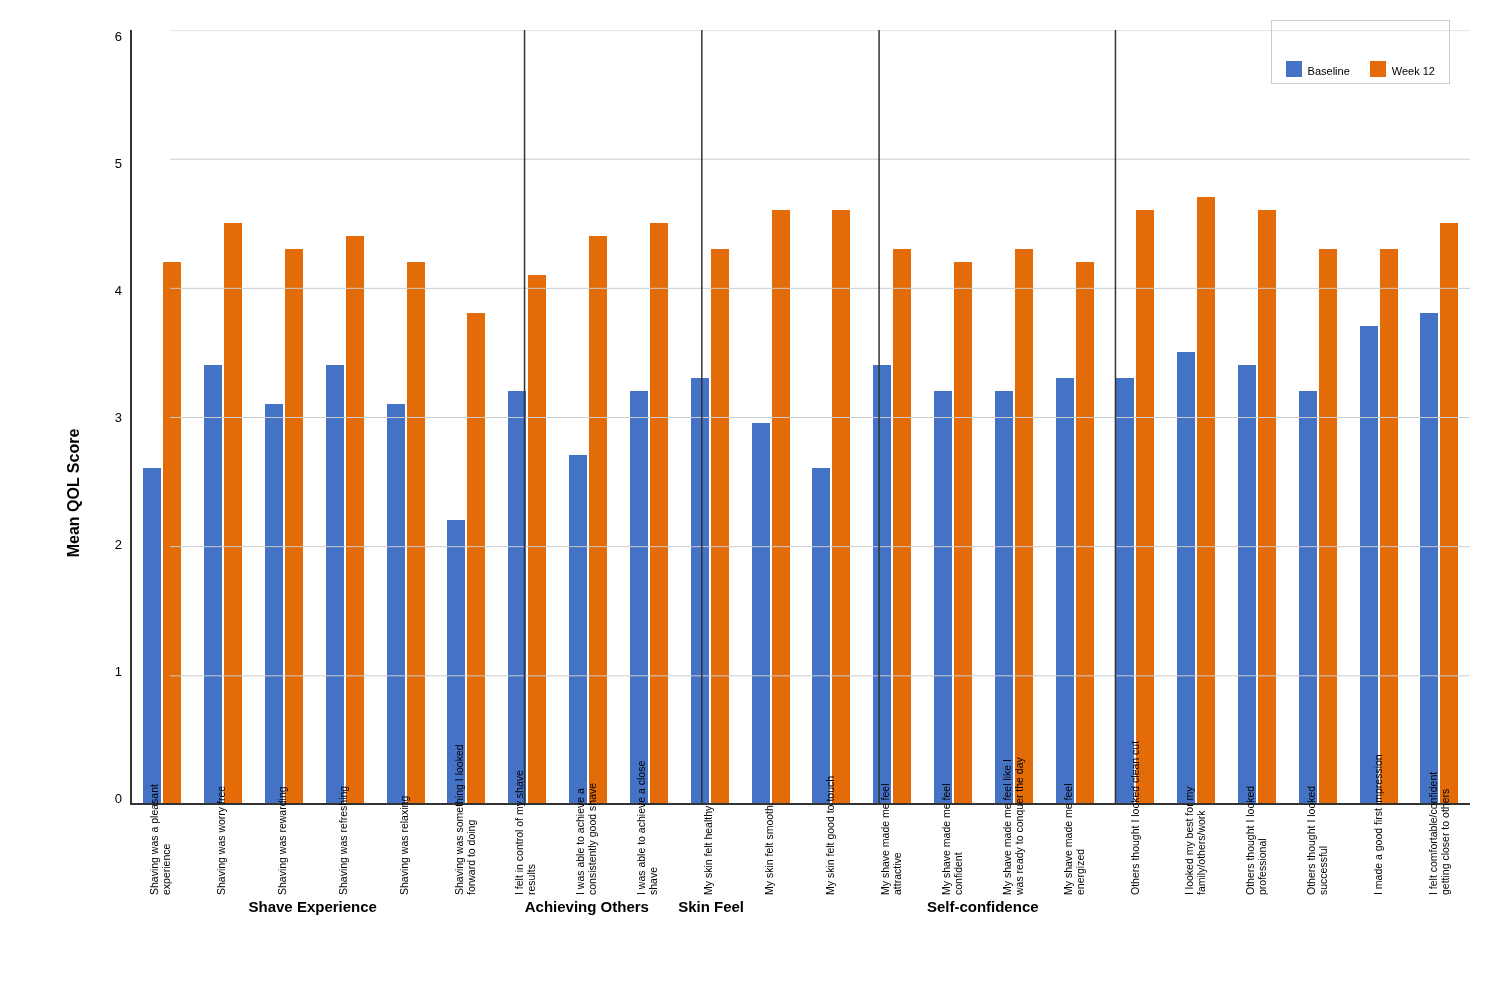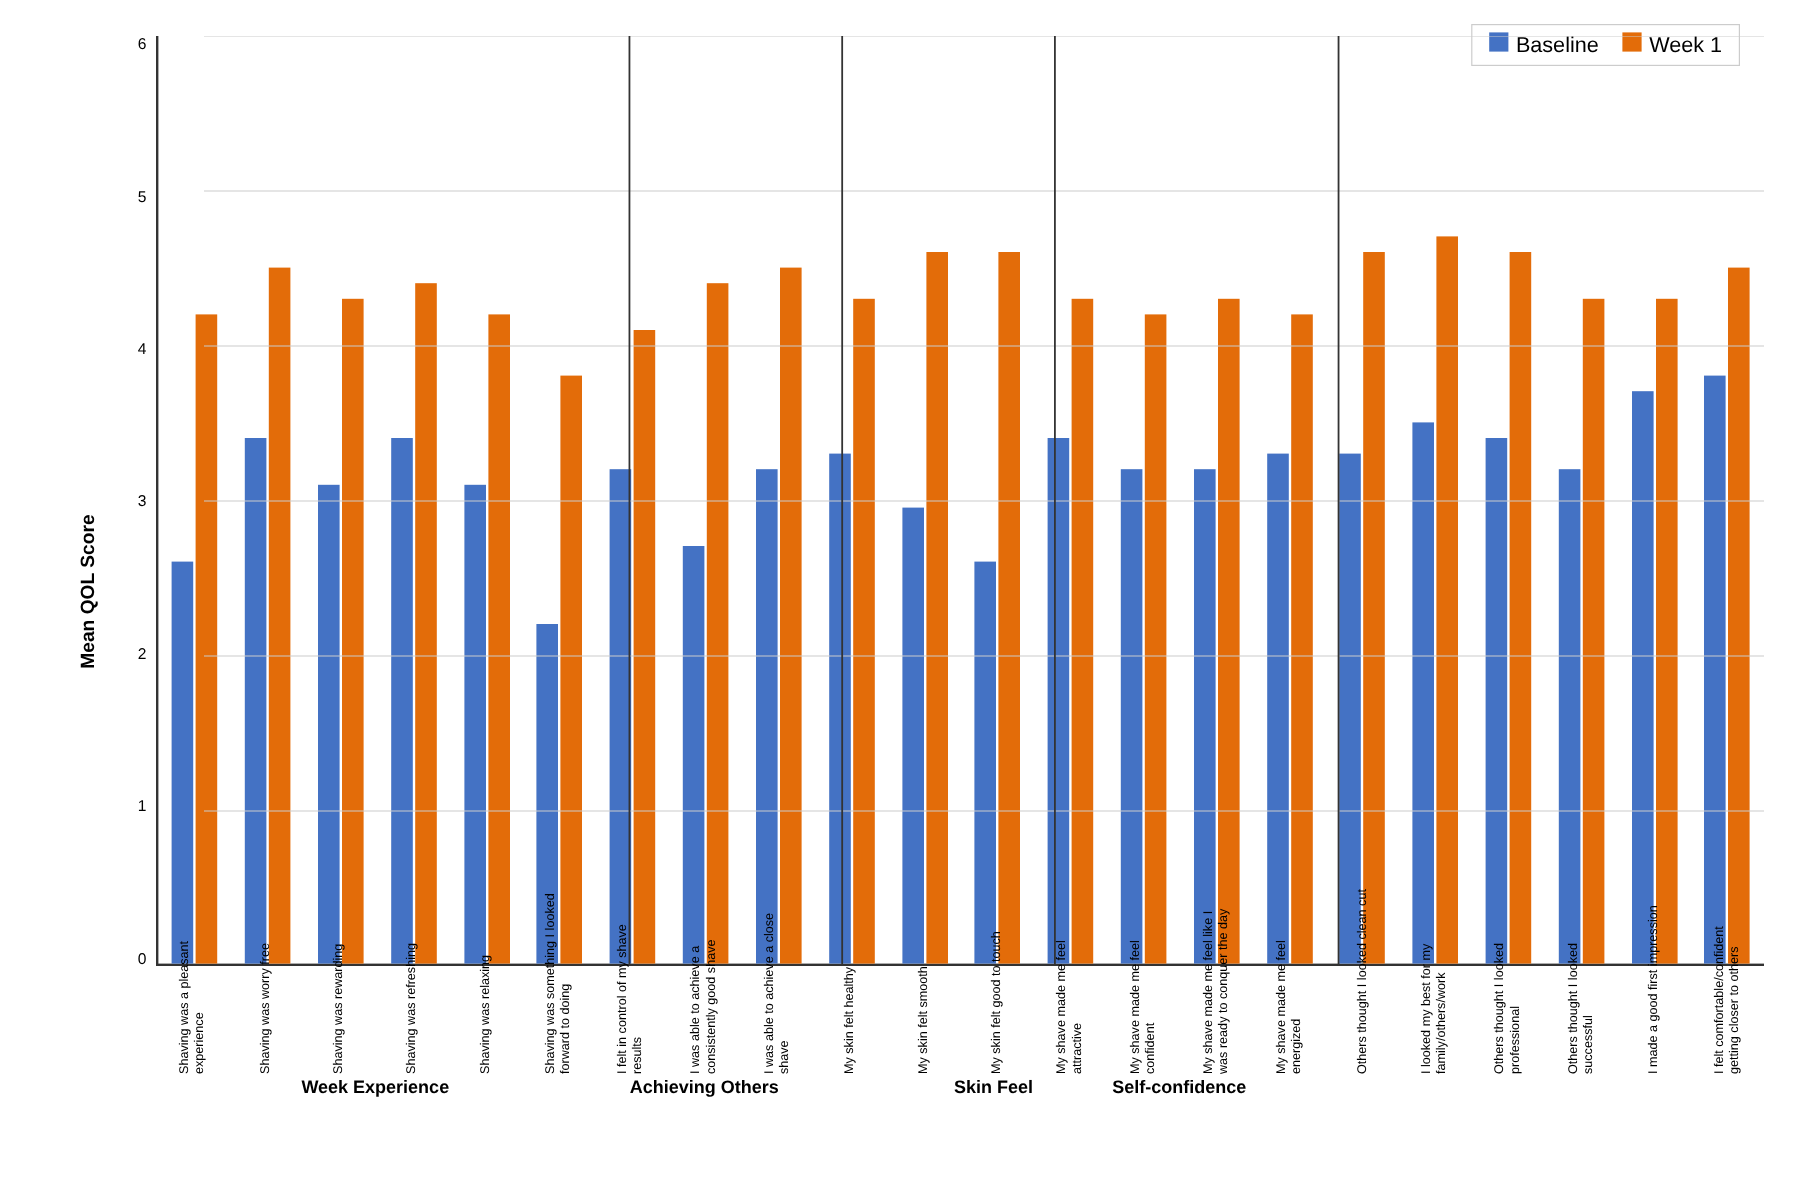"Baseline" .legend-item { align-items: flex-start -> flex-end; font-size: 18px -> 11px; margin-top: none -> 34px }
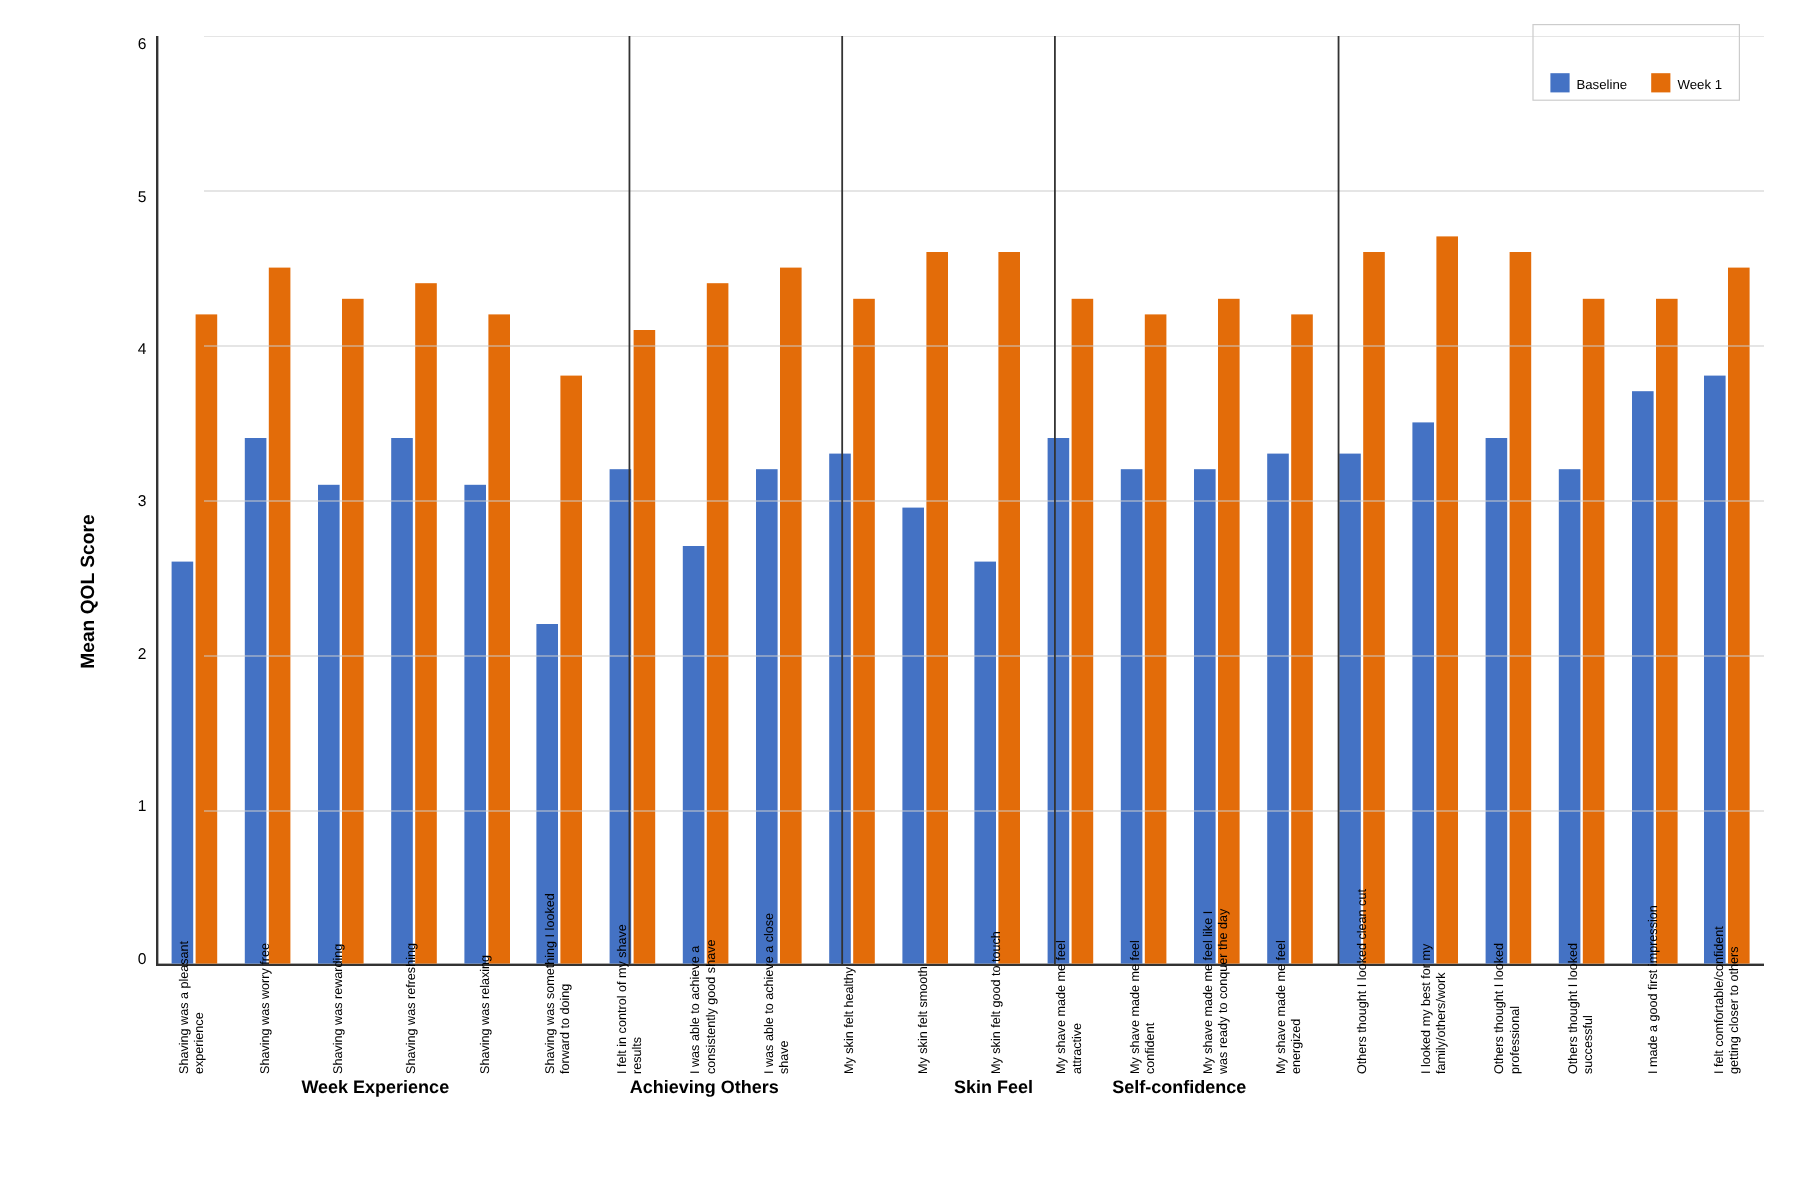"Week 1" span { text: 1 -> 12 }
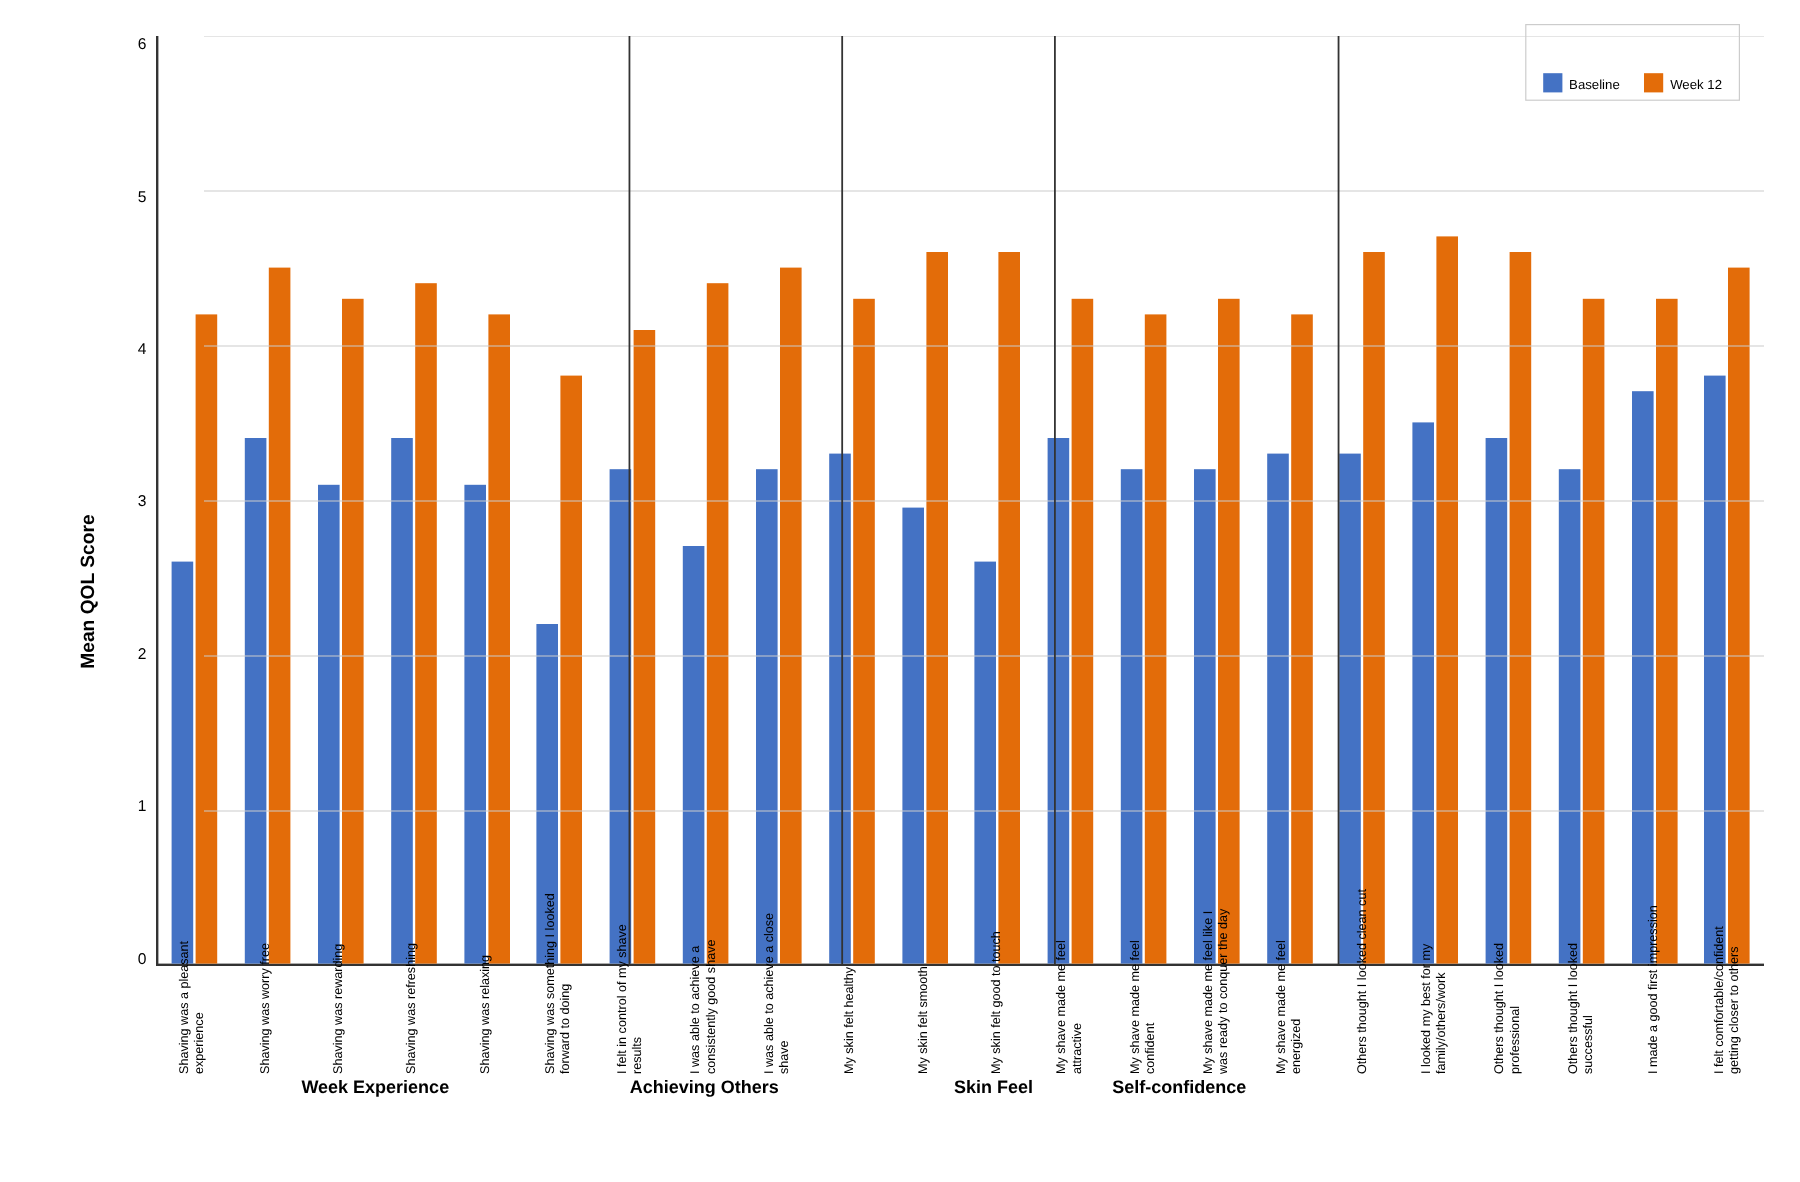"Week Experience" div { text: Week -> Shave }
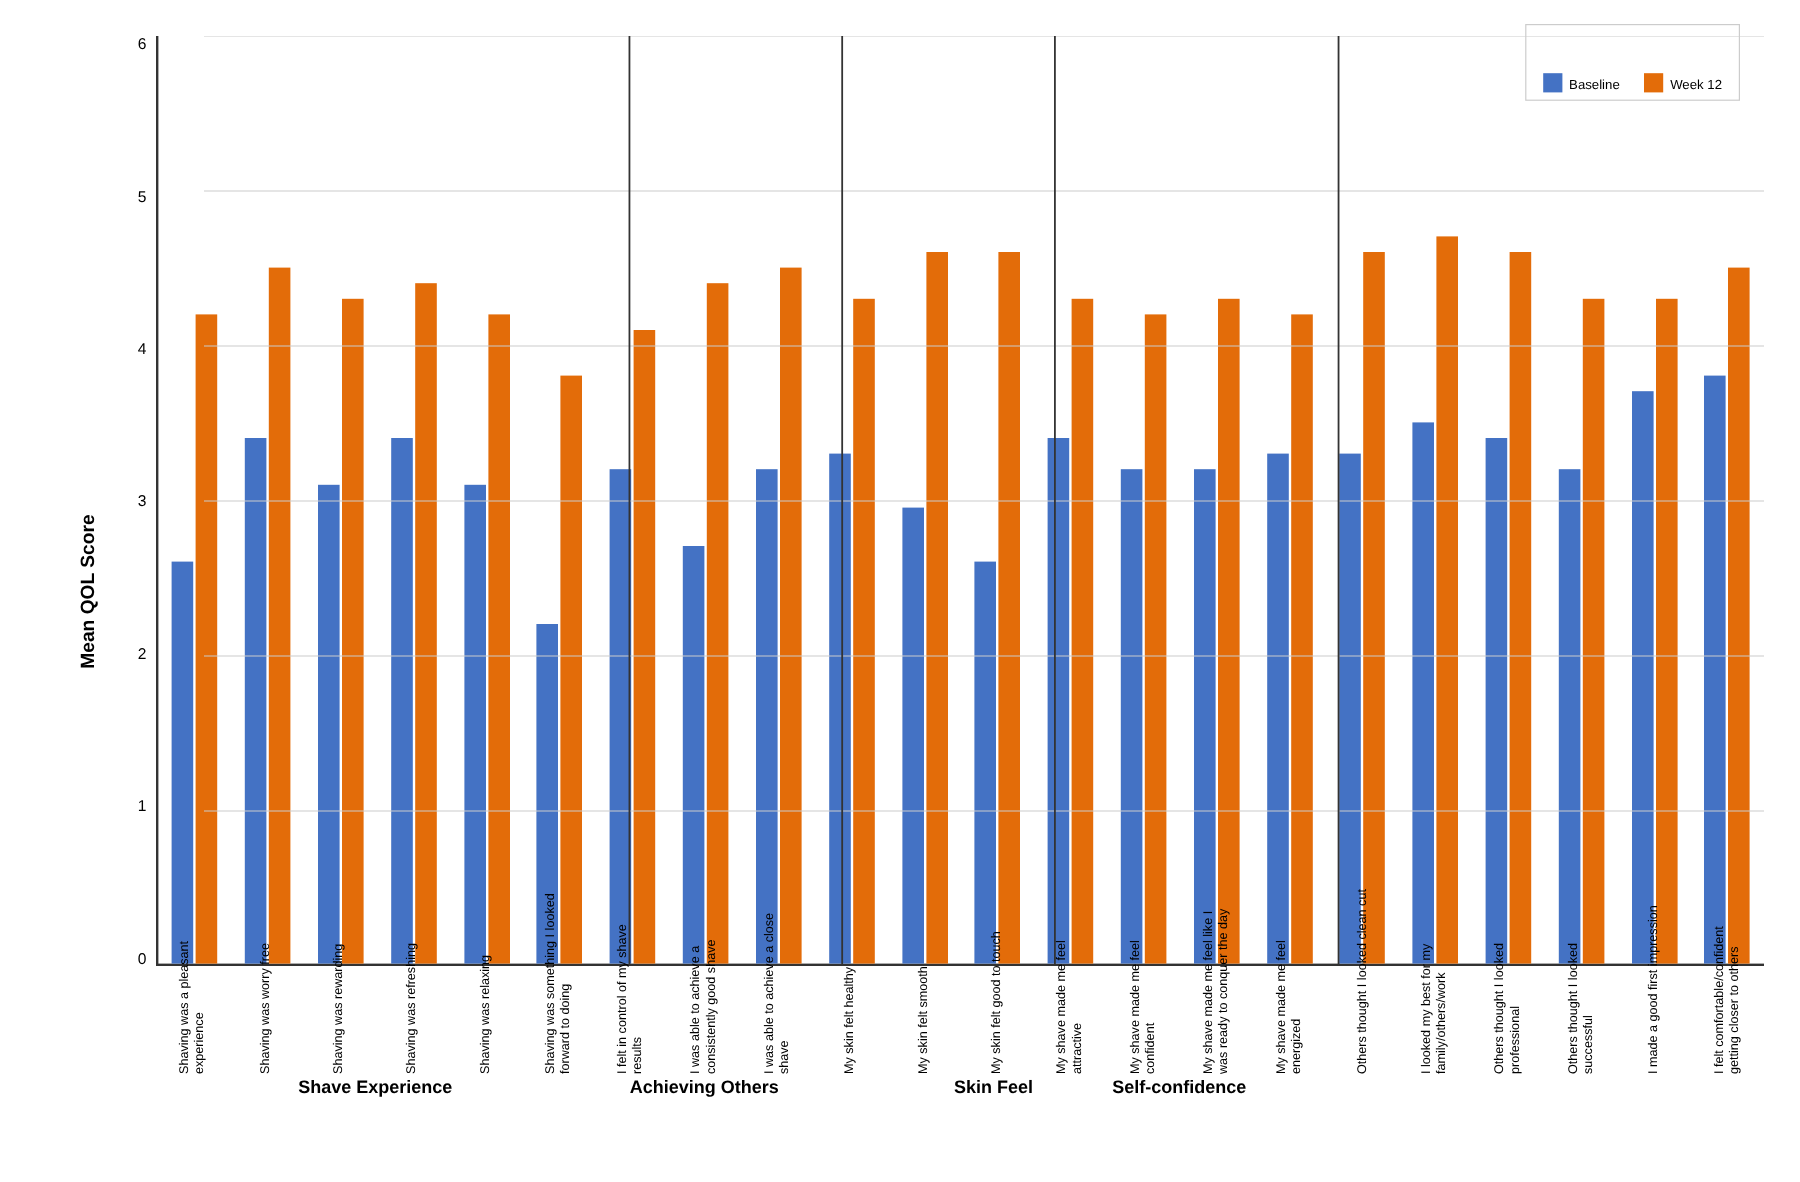"Skin Feel" div { text-align: right -> left }
